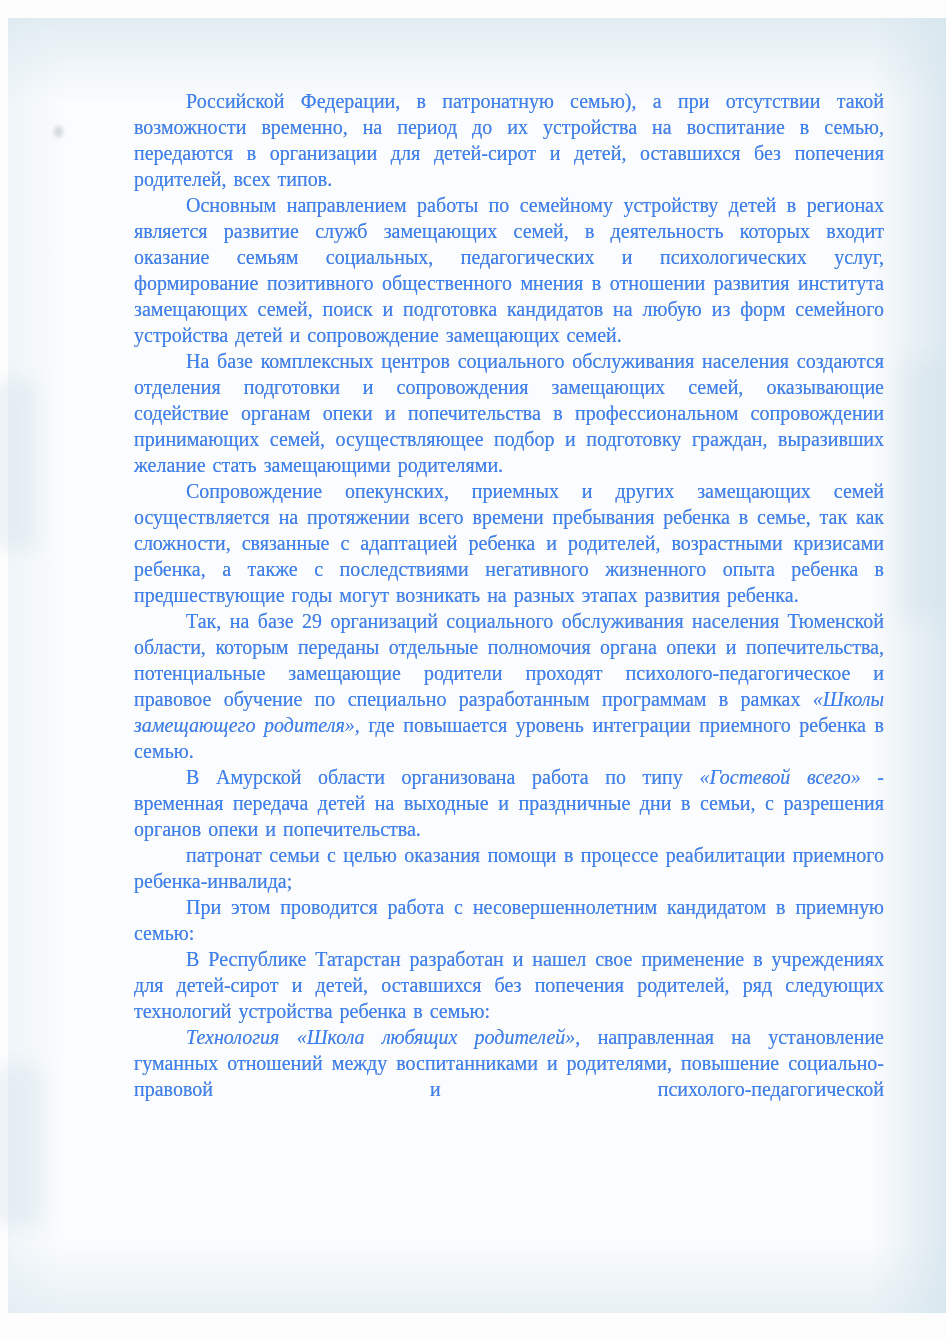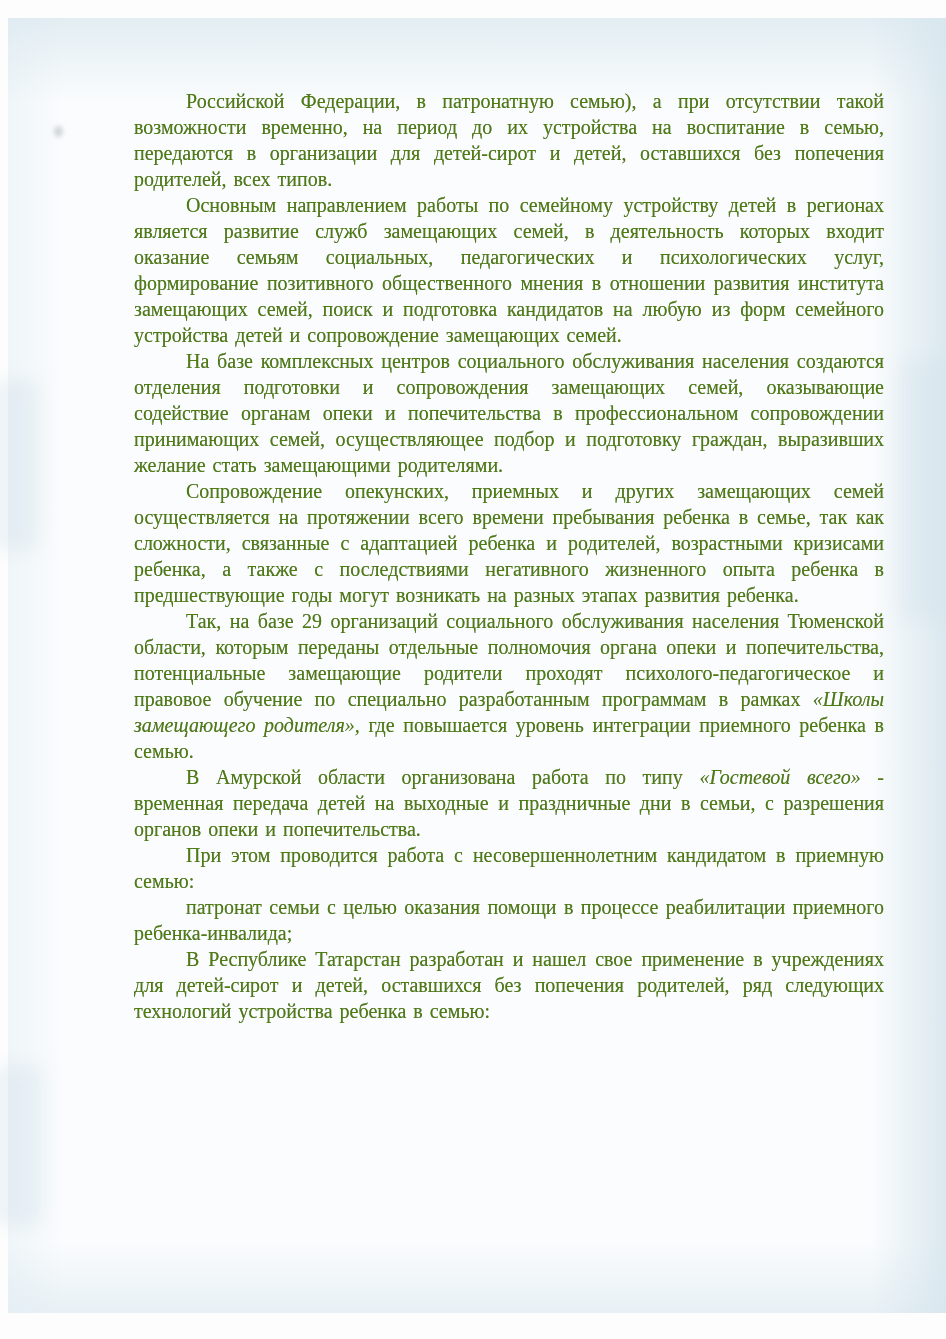"Российской Федерации, в патронатную" .text-block { color: #4d7c0f -> #3b82f6 }
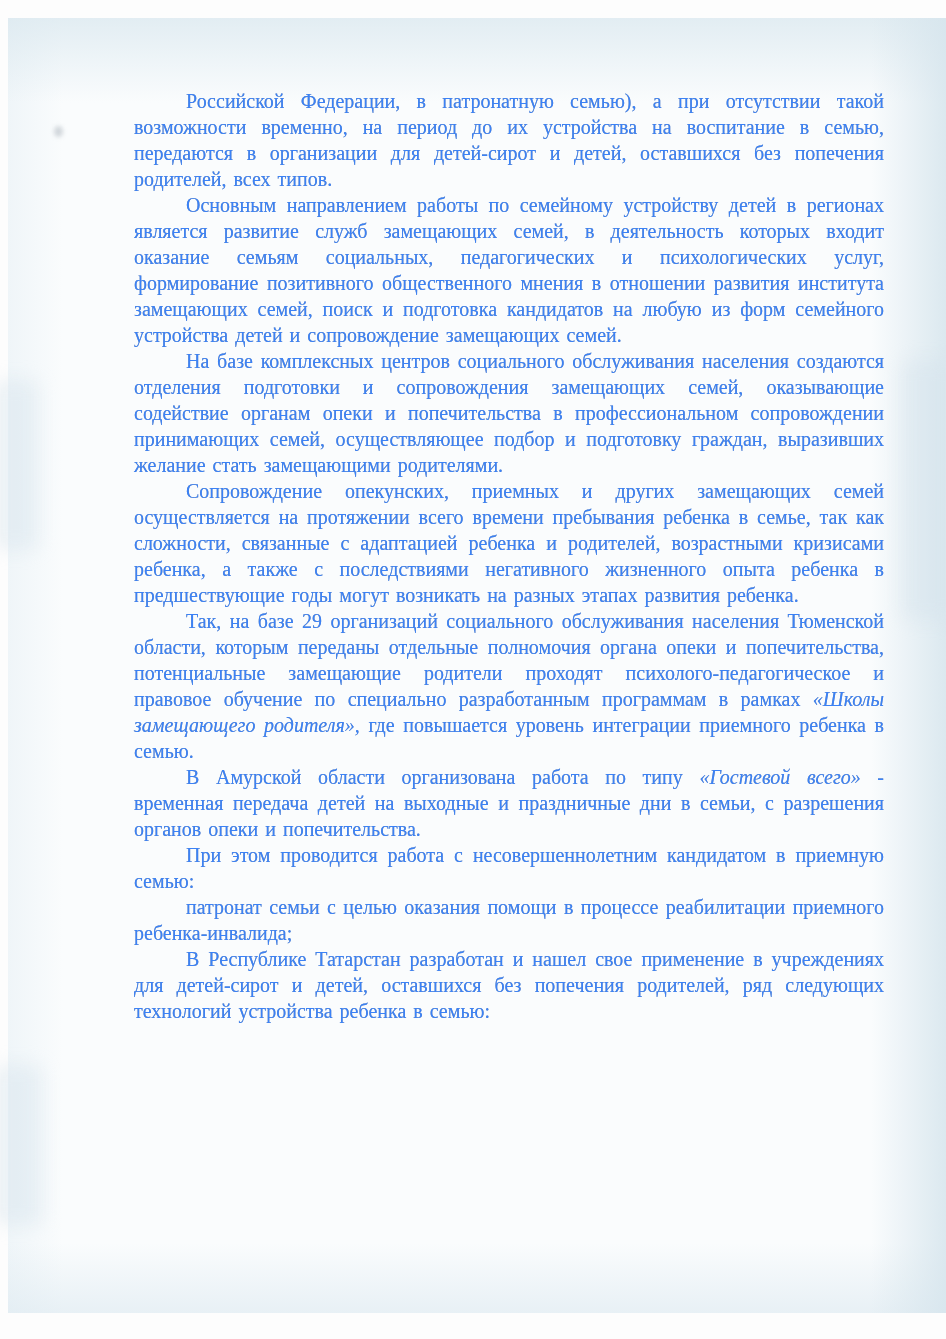"При этом проводится работа с" p { order: before "патронат семьи с целью оказания" -> after "патронат семьи с целью оказания" }
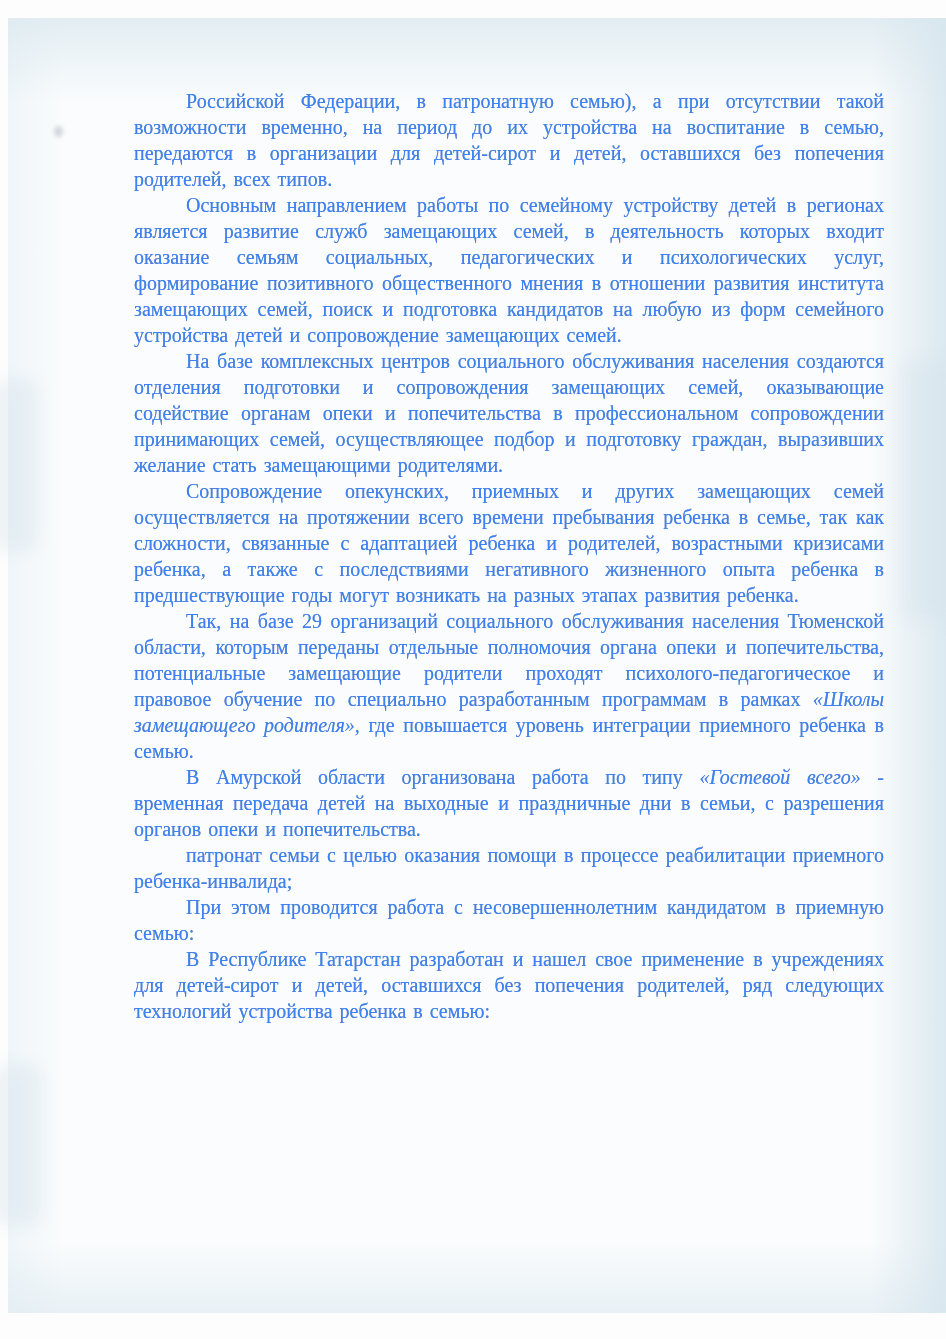"Технология «Школа любящих родителей»," p.justify-last { html: none -> <p><span>Технология «Школа любящих родителей»,</span><span> направленная на установление гуманных отношений между воспитанниками и родителями, повышение социально-правовой и психолого-педагогической</span></p> }
